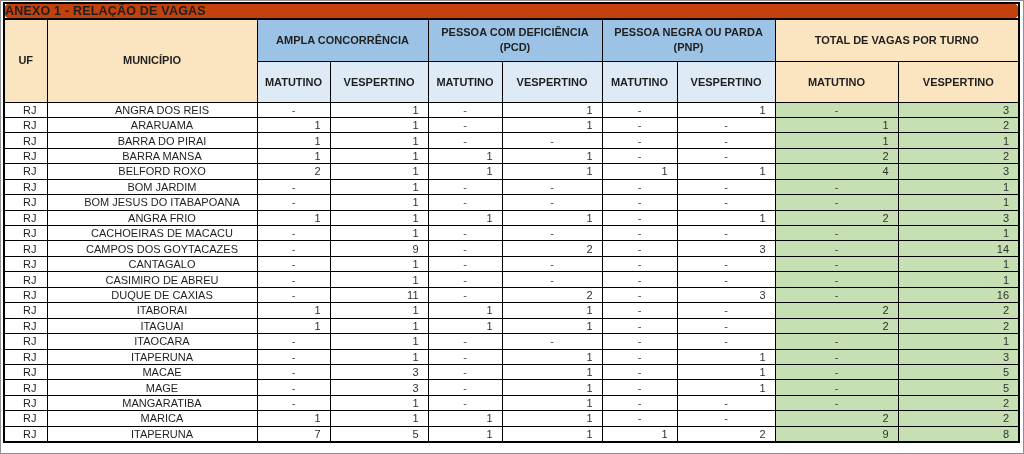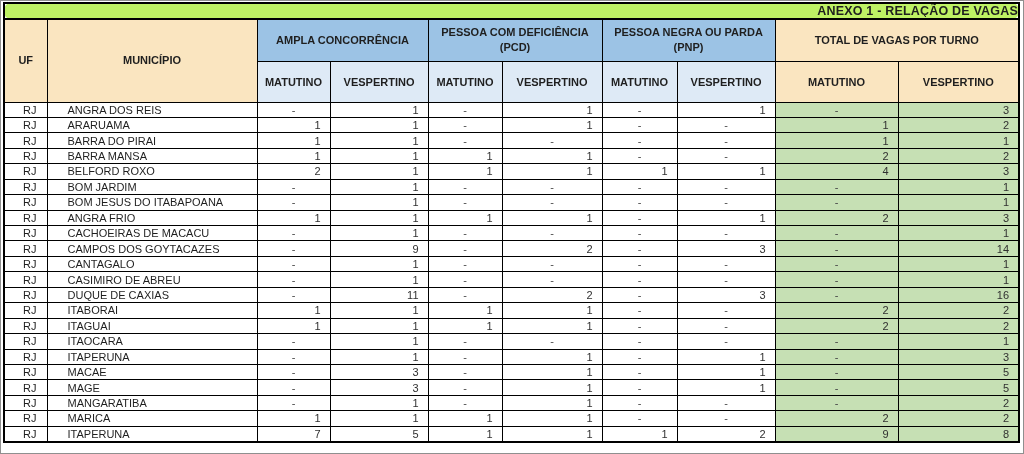"ANEXO 1 - RELAÇÃO DE" .title-cell { background: #bef264 -> #c2410c; text-align: right -> left }
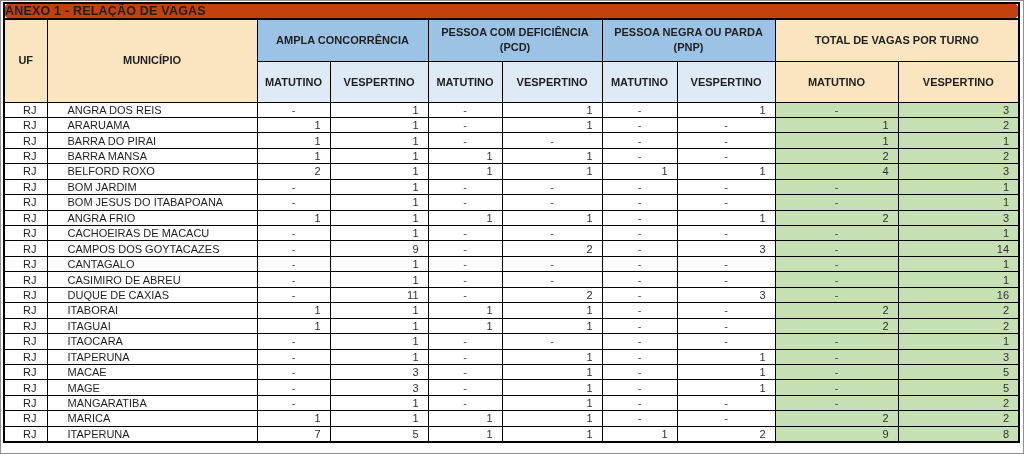"ANGRA DOS REIS" td.municipio { text-align: left -> center }
